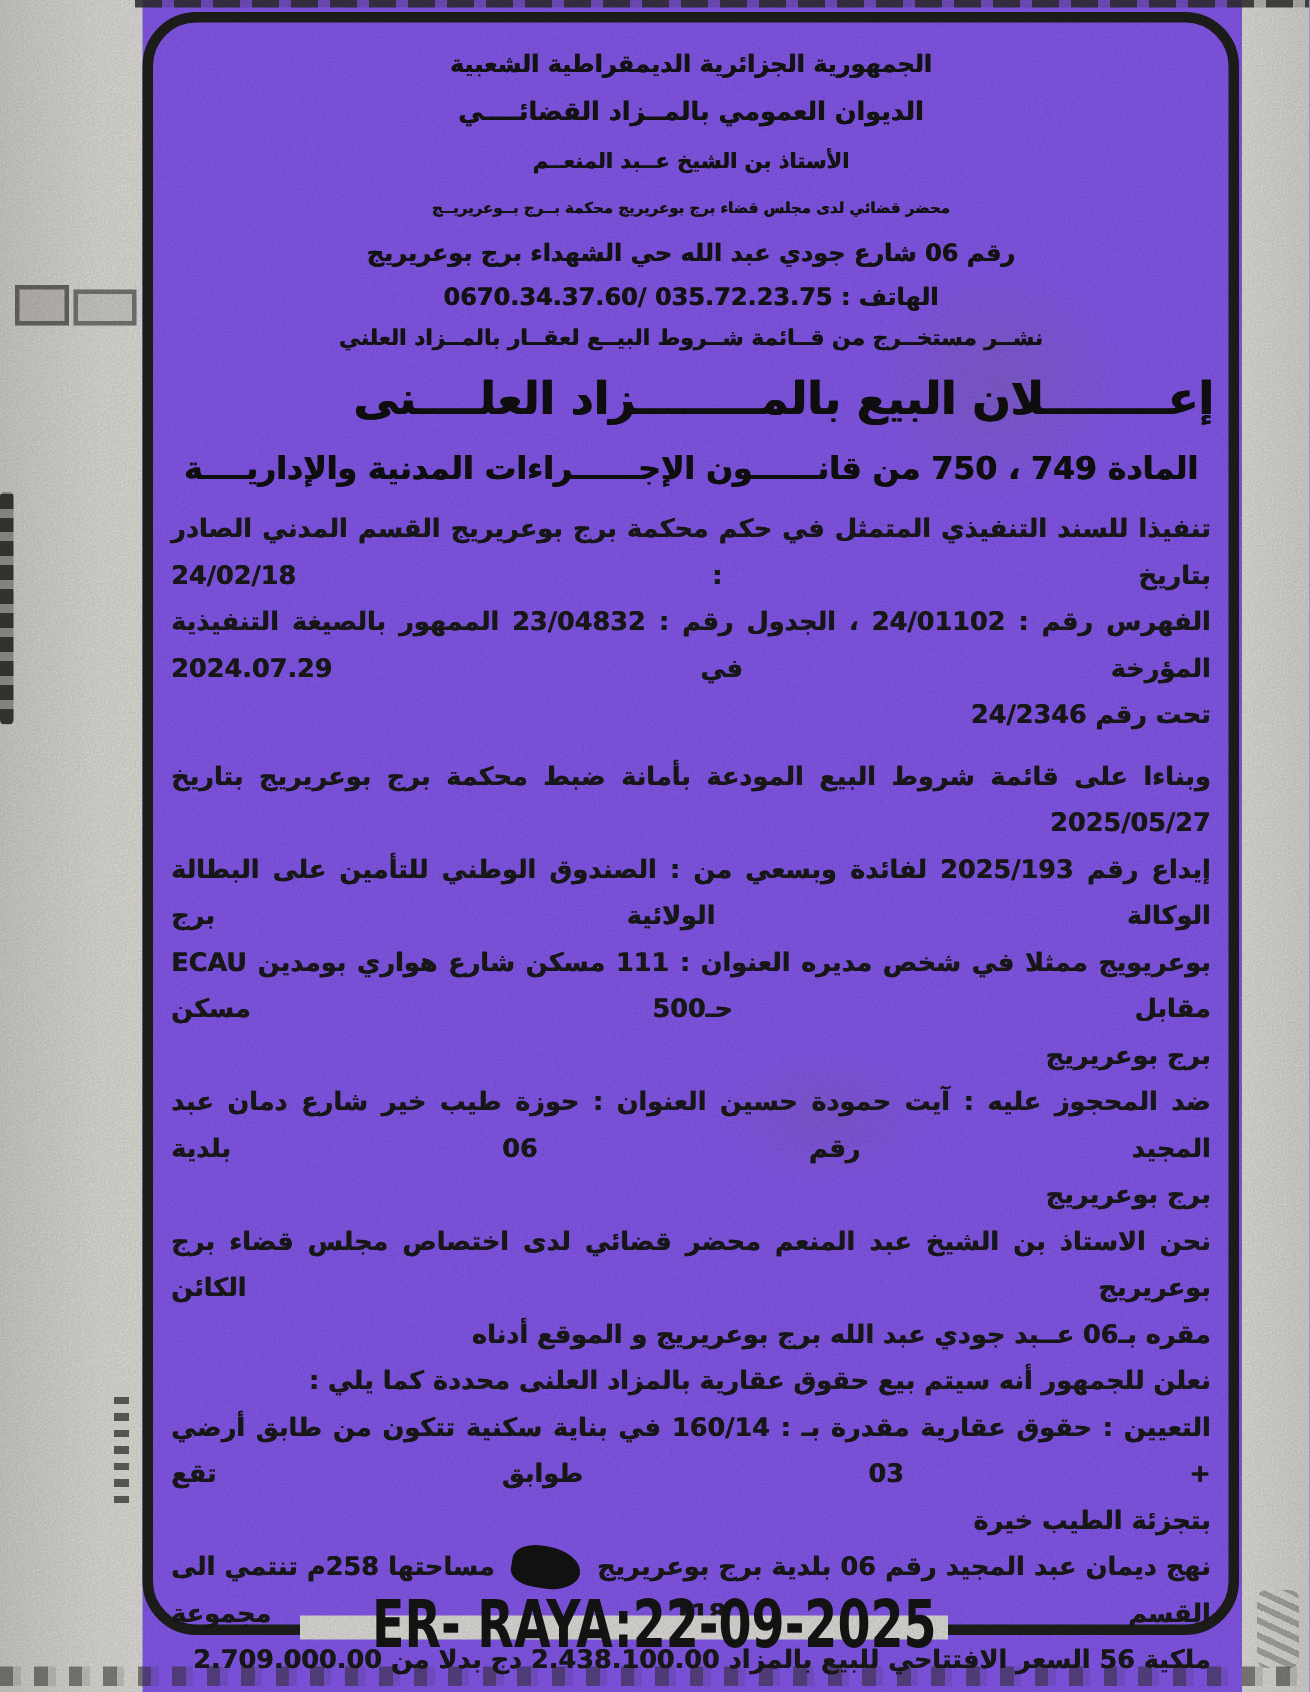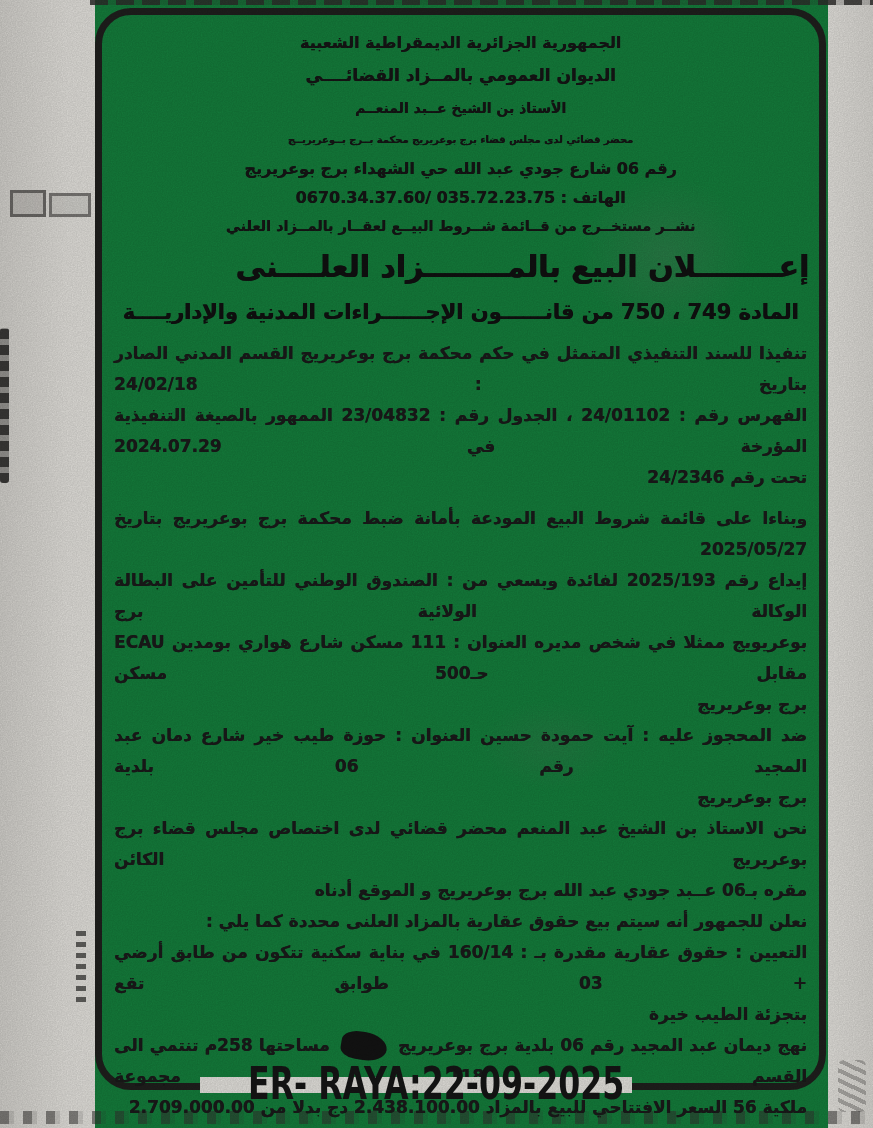"الجمهورية الجزائرية الديمقراطية الشعبية" .page { background: #15803d -> #8b5cf6 }
